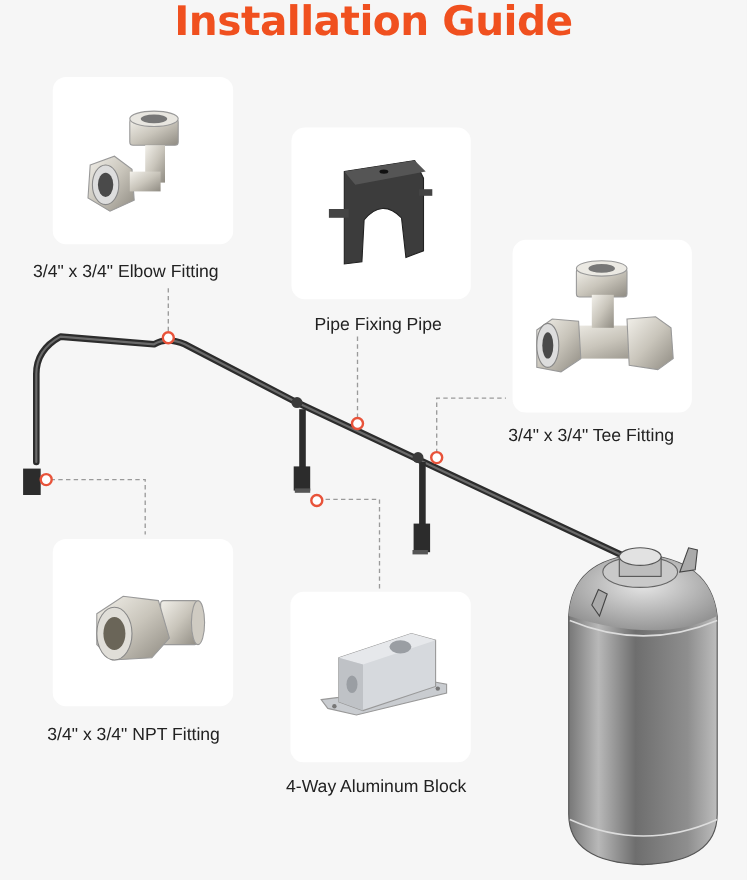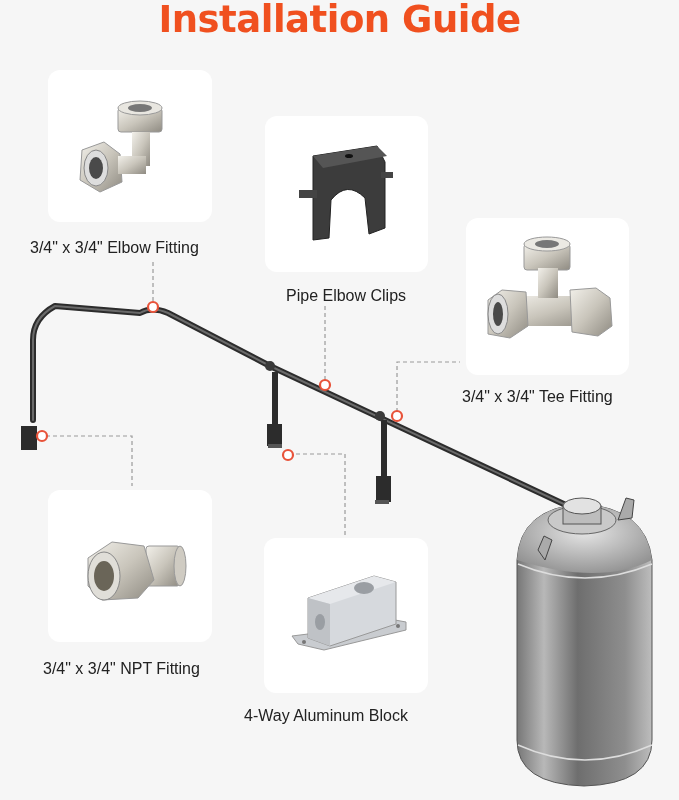"Pipe Elbow Clips" div.label { text: Elbow Clips -> Fixing Pipe }
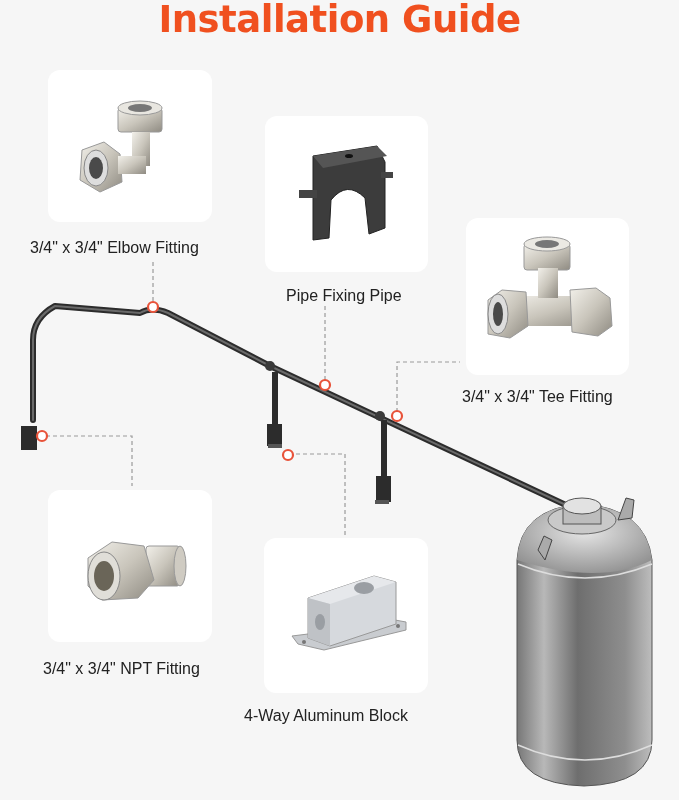"4-Way Aluminum Block" div.label { left: 244px -> 260px }
